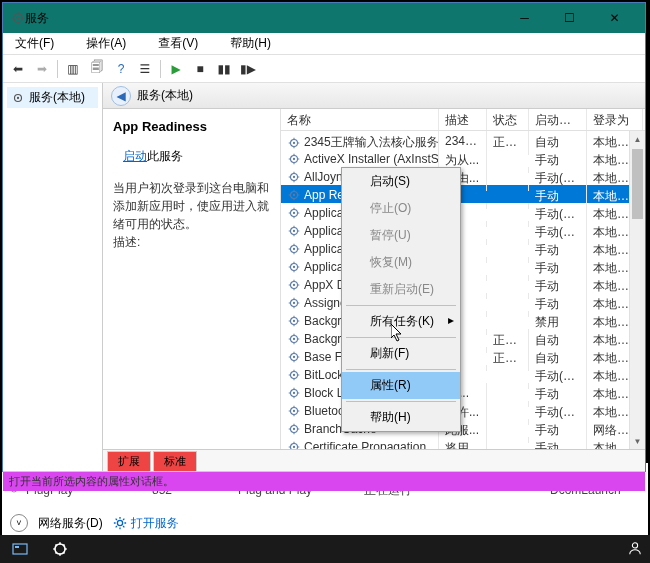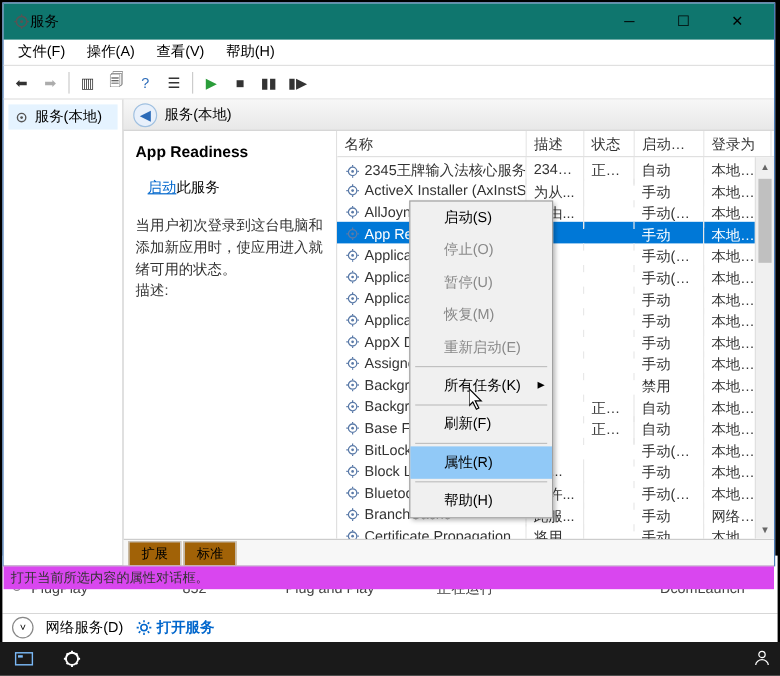"文件(F)" .menubar { gap: 2px -> 16px }
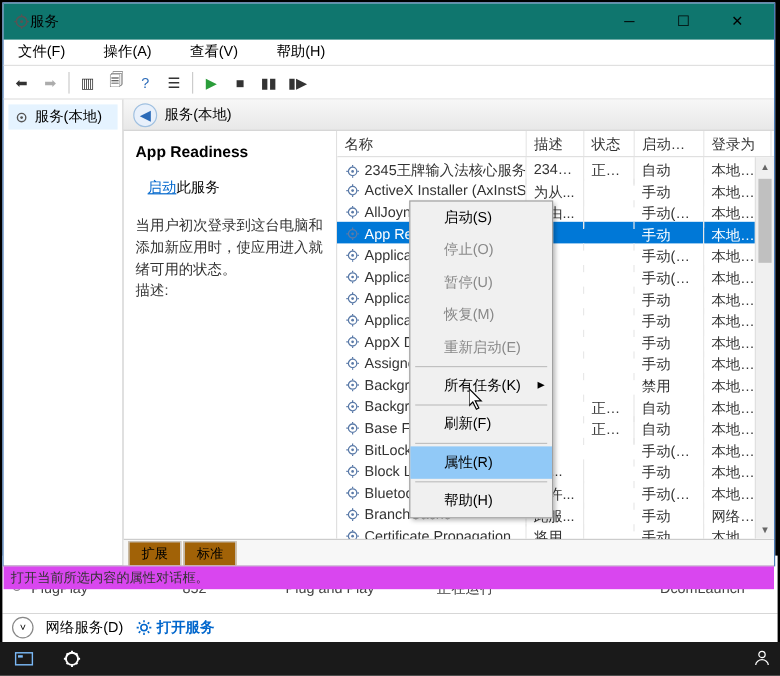"扩展" .tab { background: #a16207 -> #ef4444 }
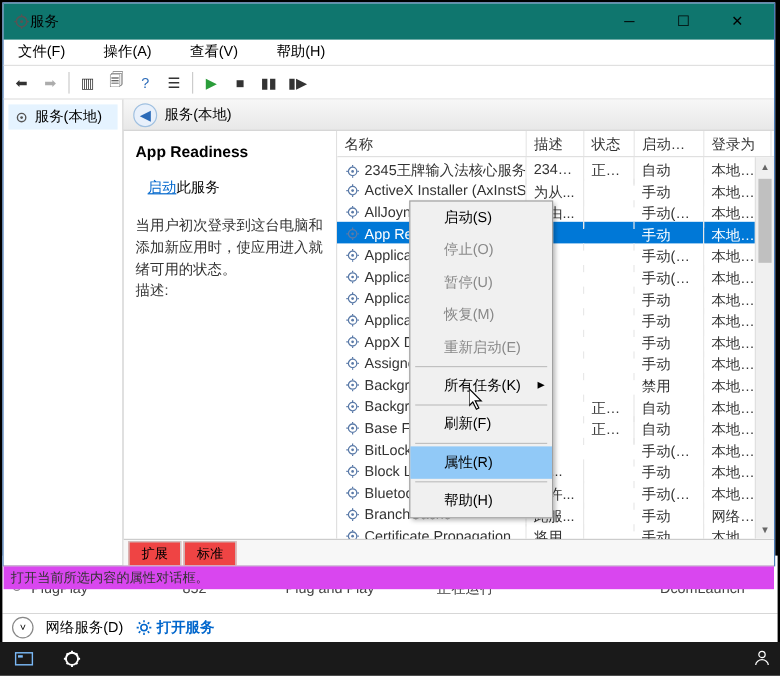"打开服务" .link { font-weight: bold -> none }
